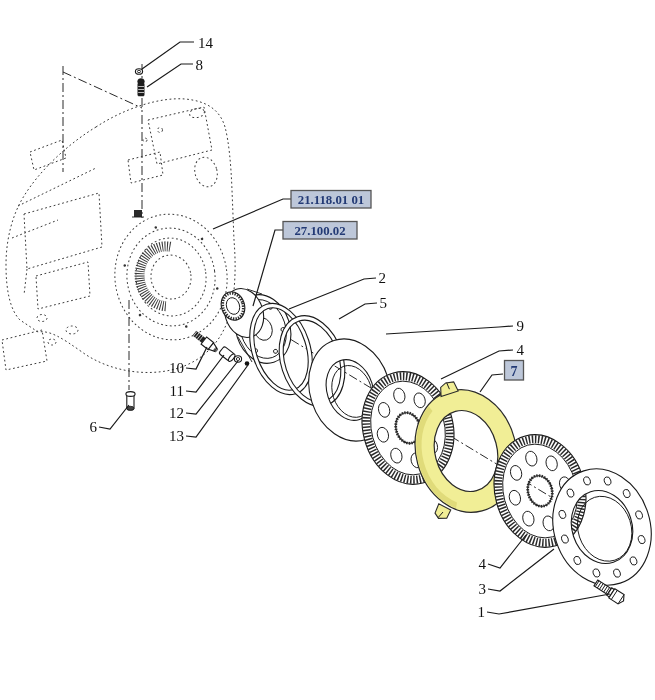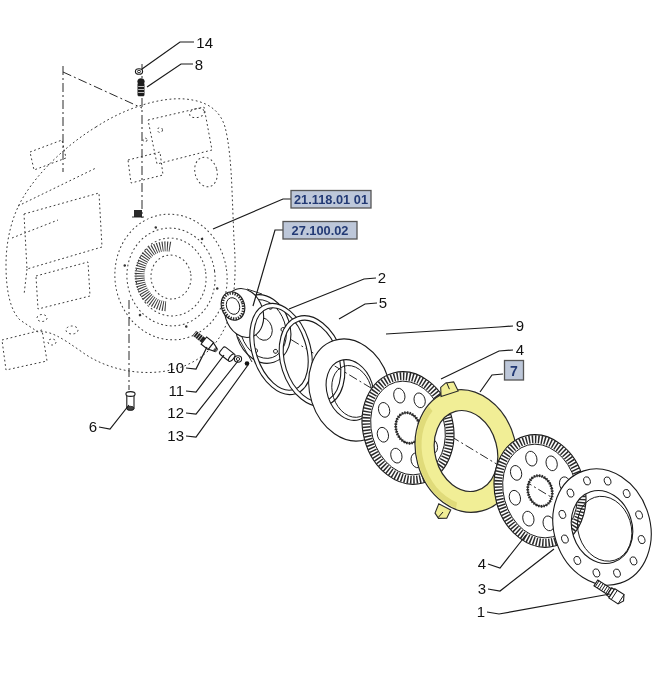"14" .stage { font-family: Liberation Sans, sans-serif -> Liberation Serif, serif }
